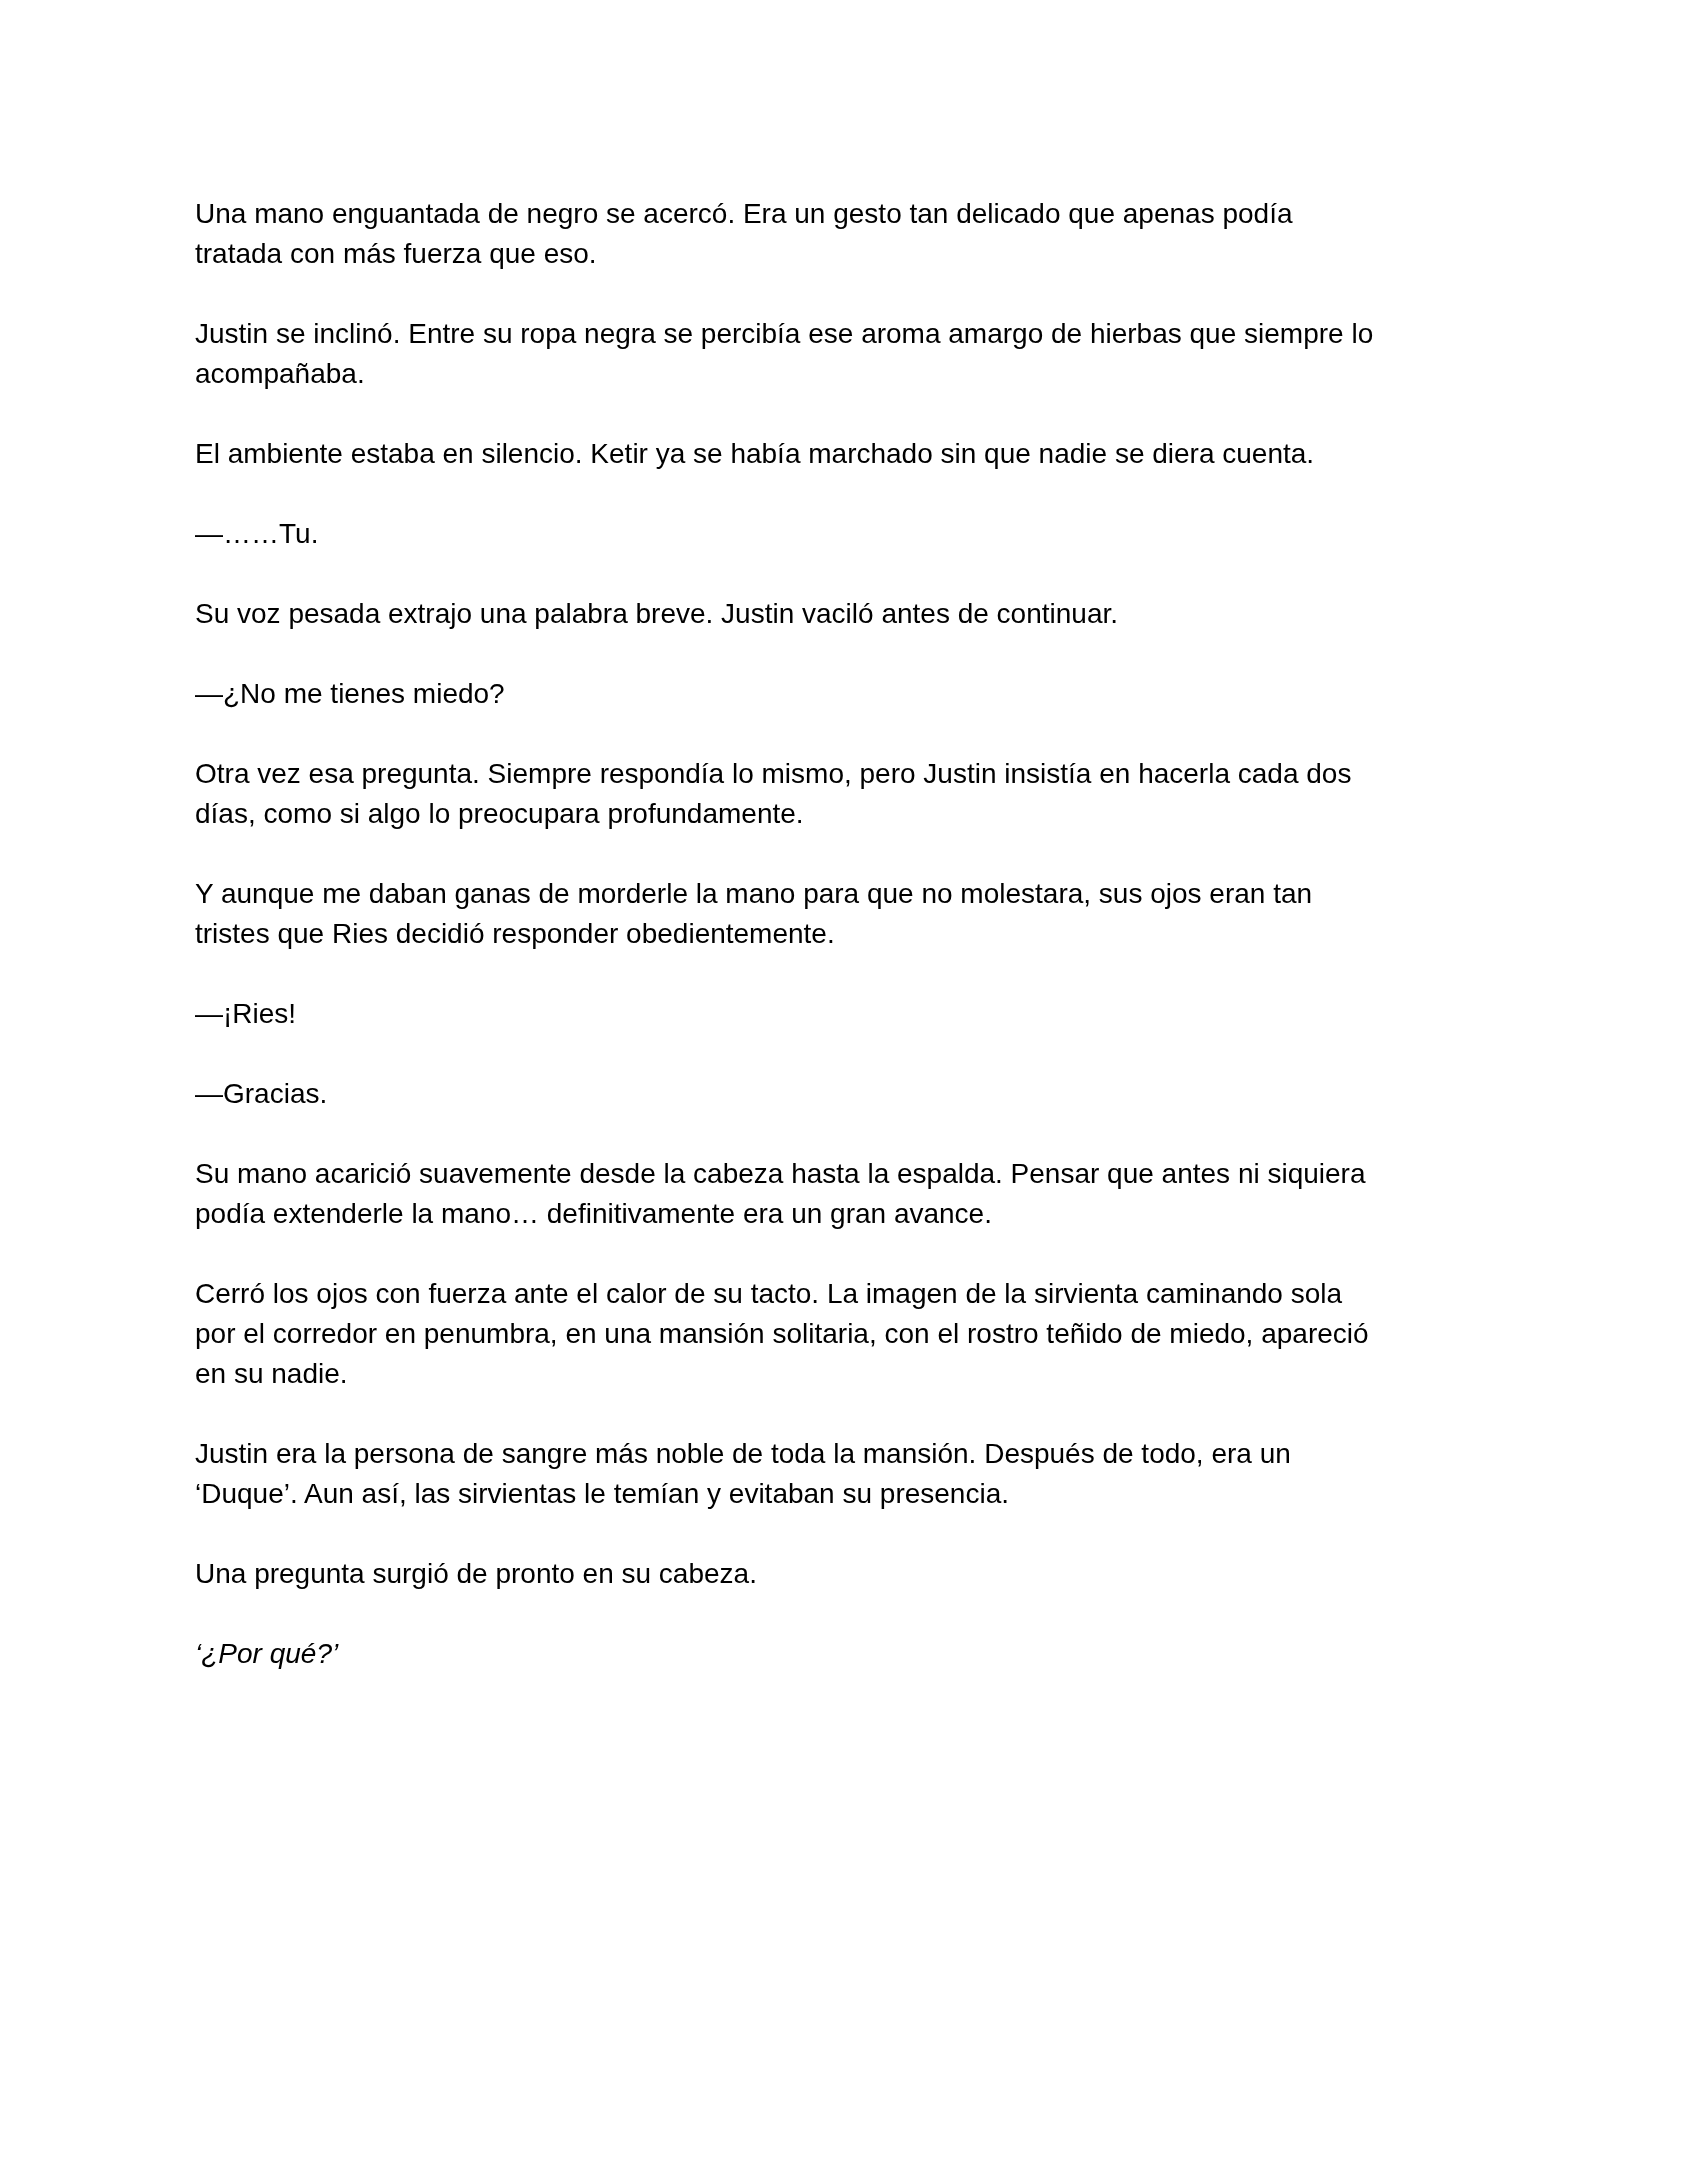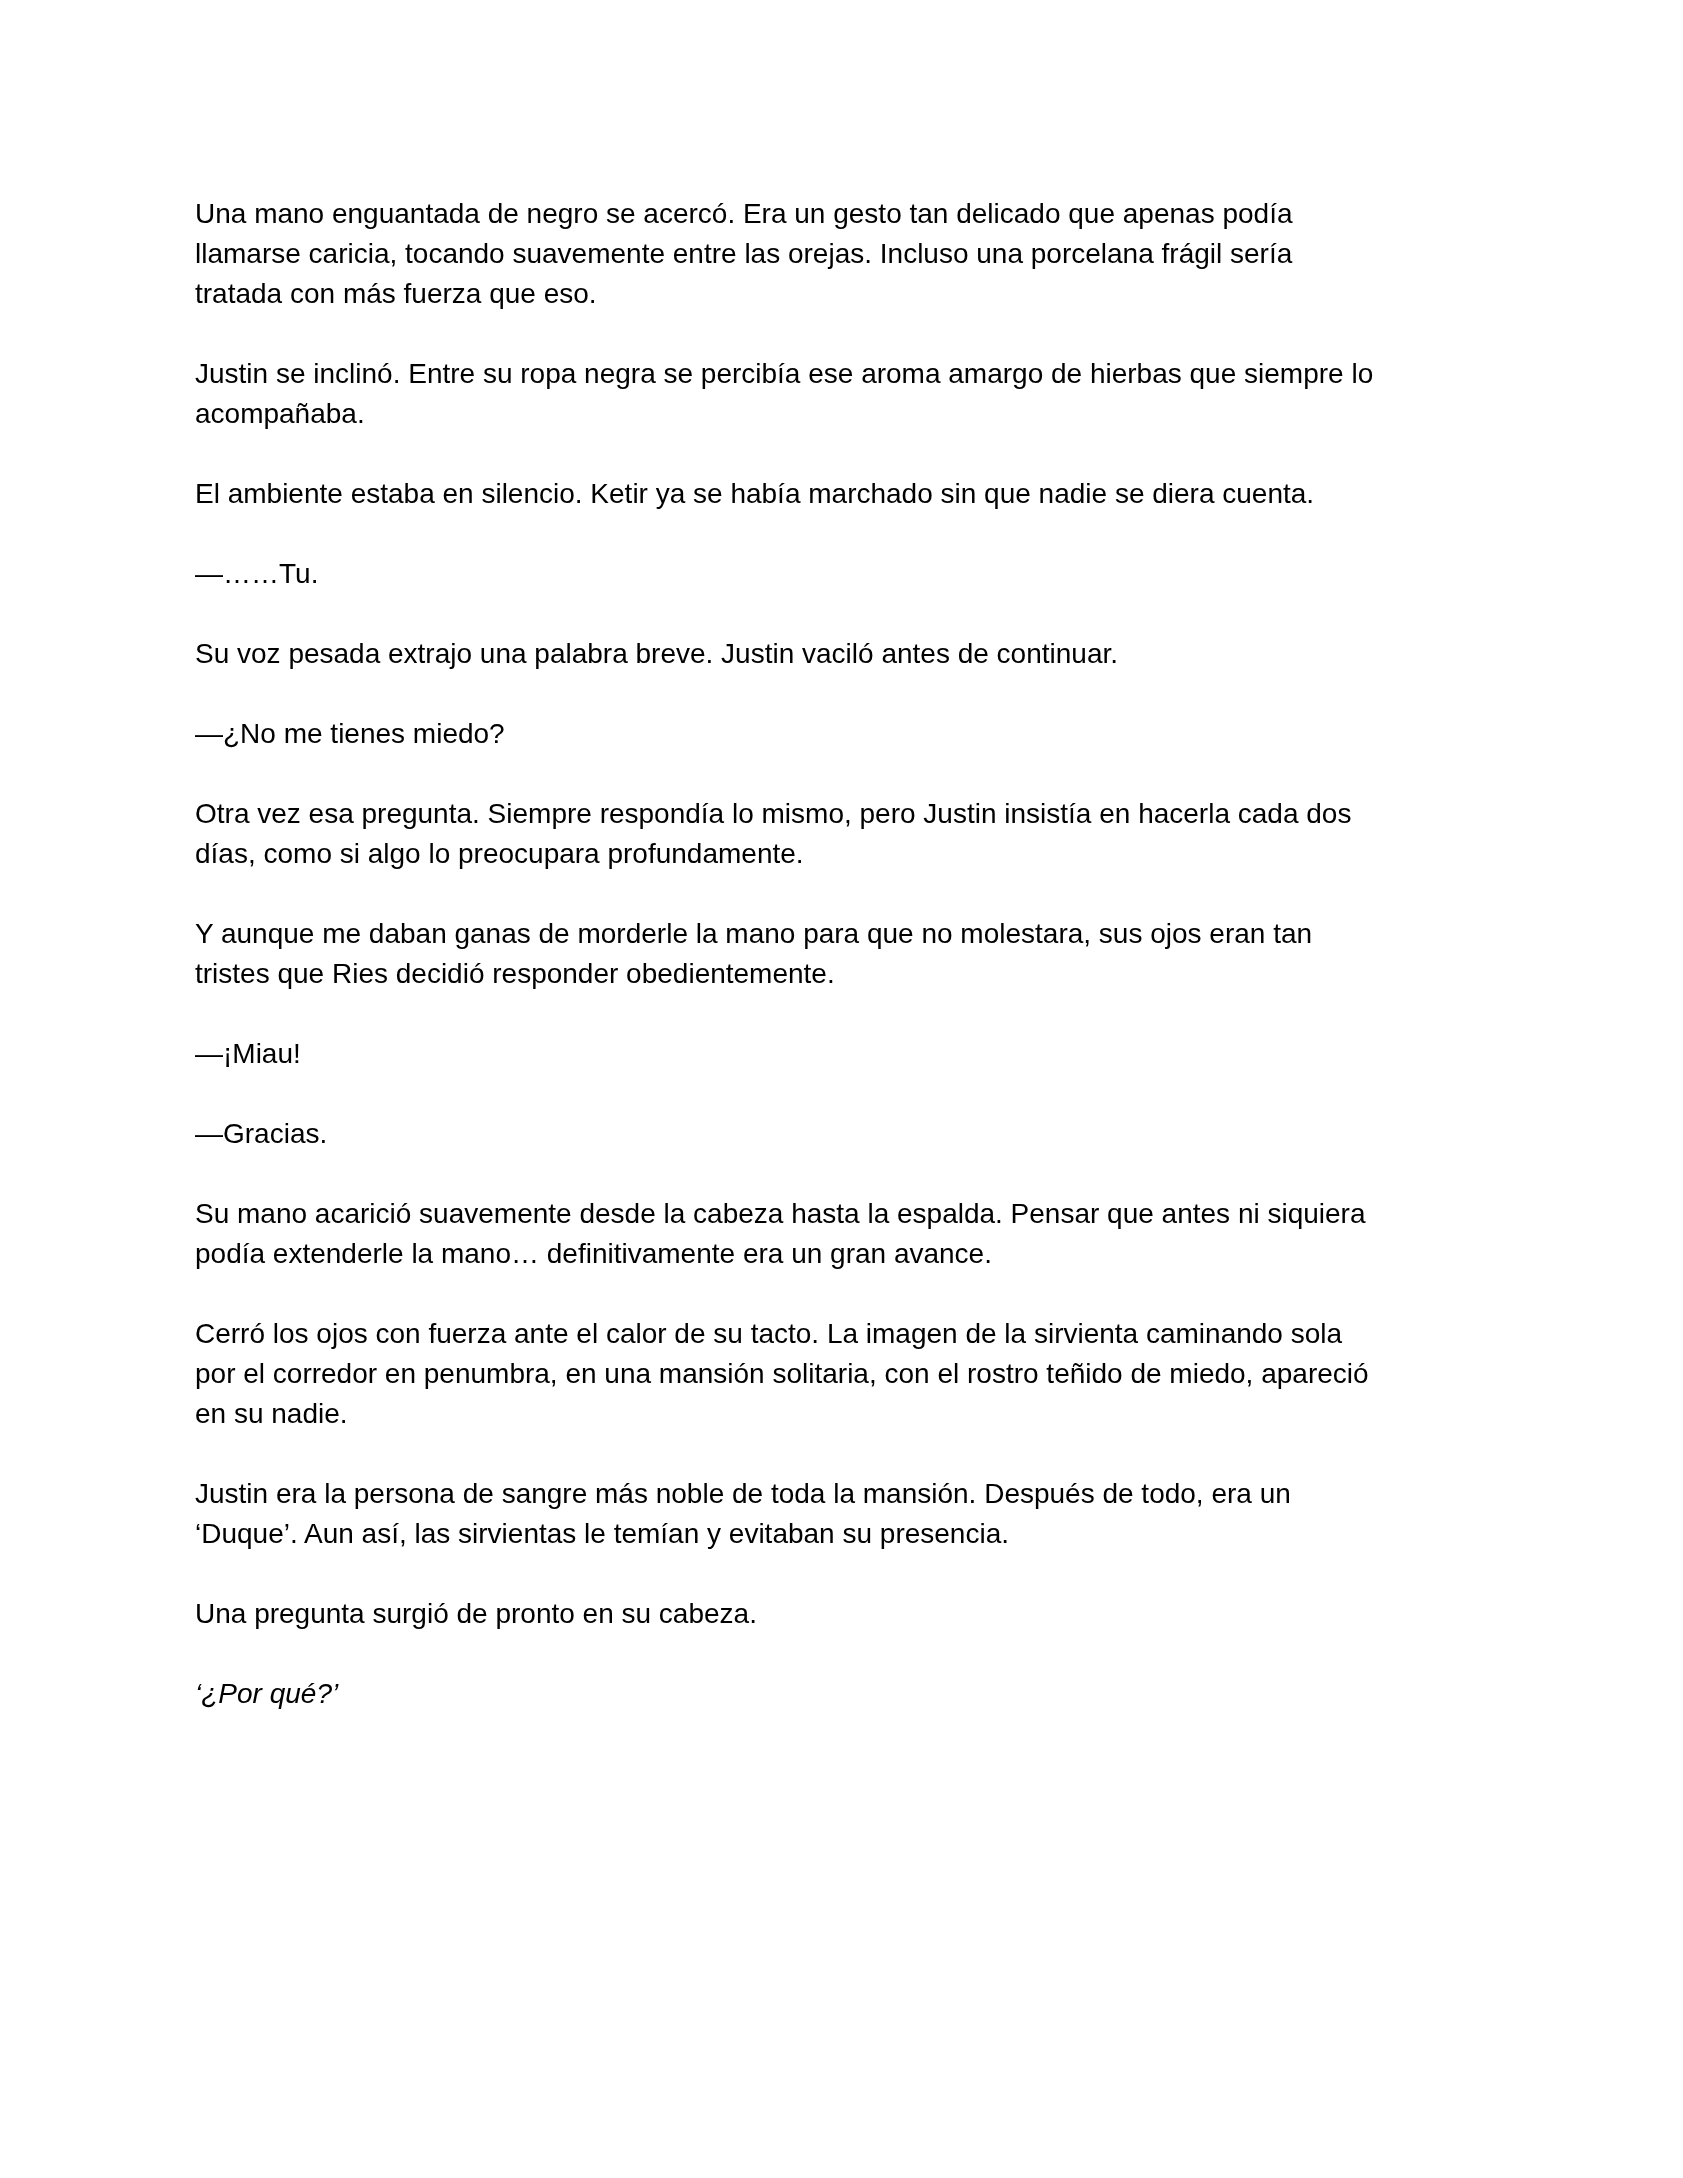"llamarse caricia, tocando suavemente" div.line { html: <div>llamarse caricia, tocando suavemente entre las orejas. Incluso una porcelana frágil sería</div> -> none }
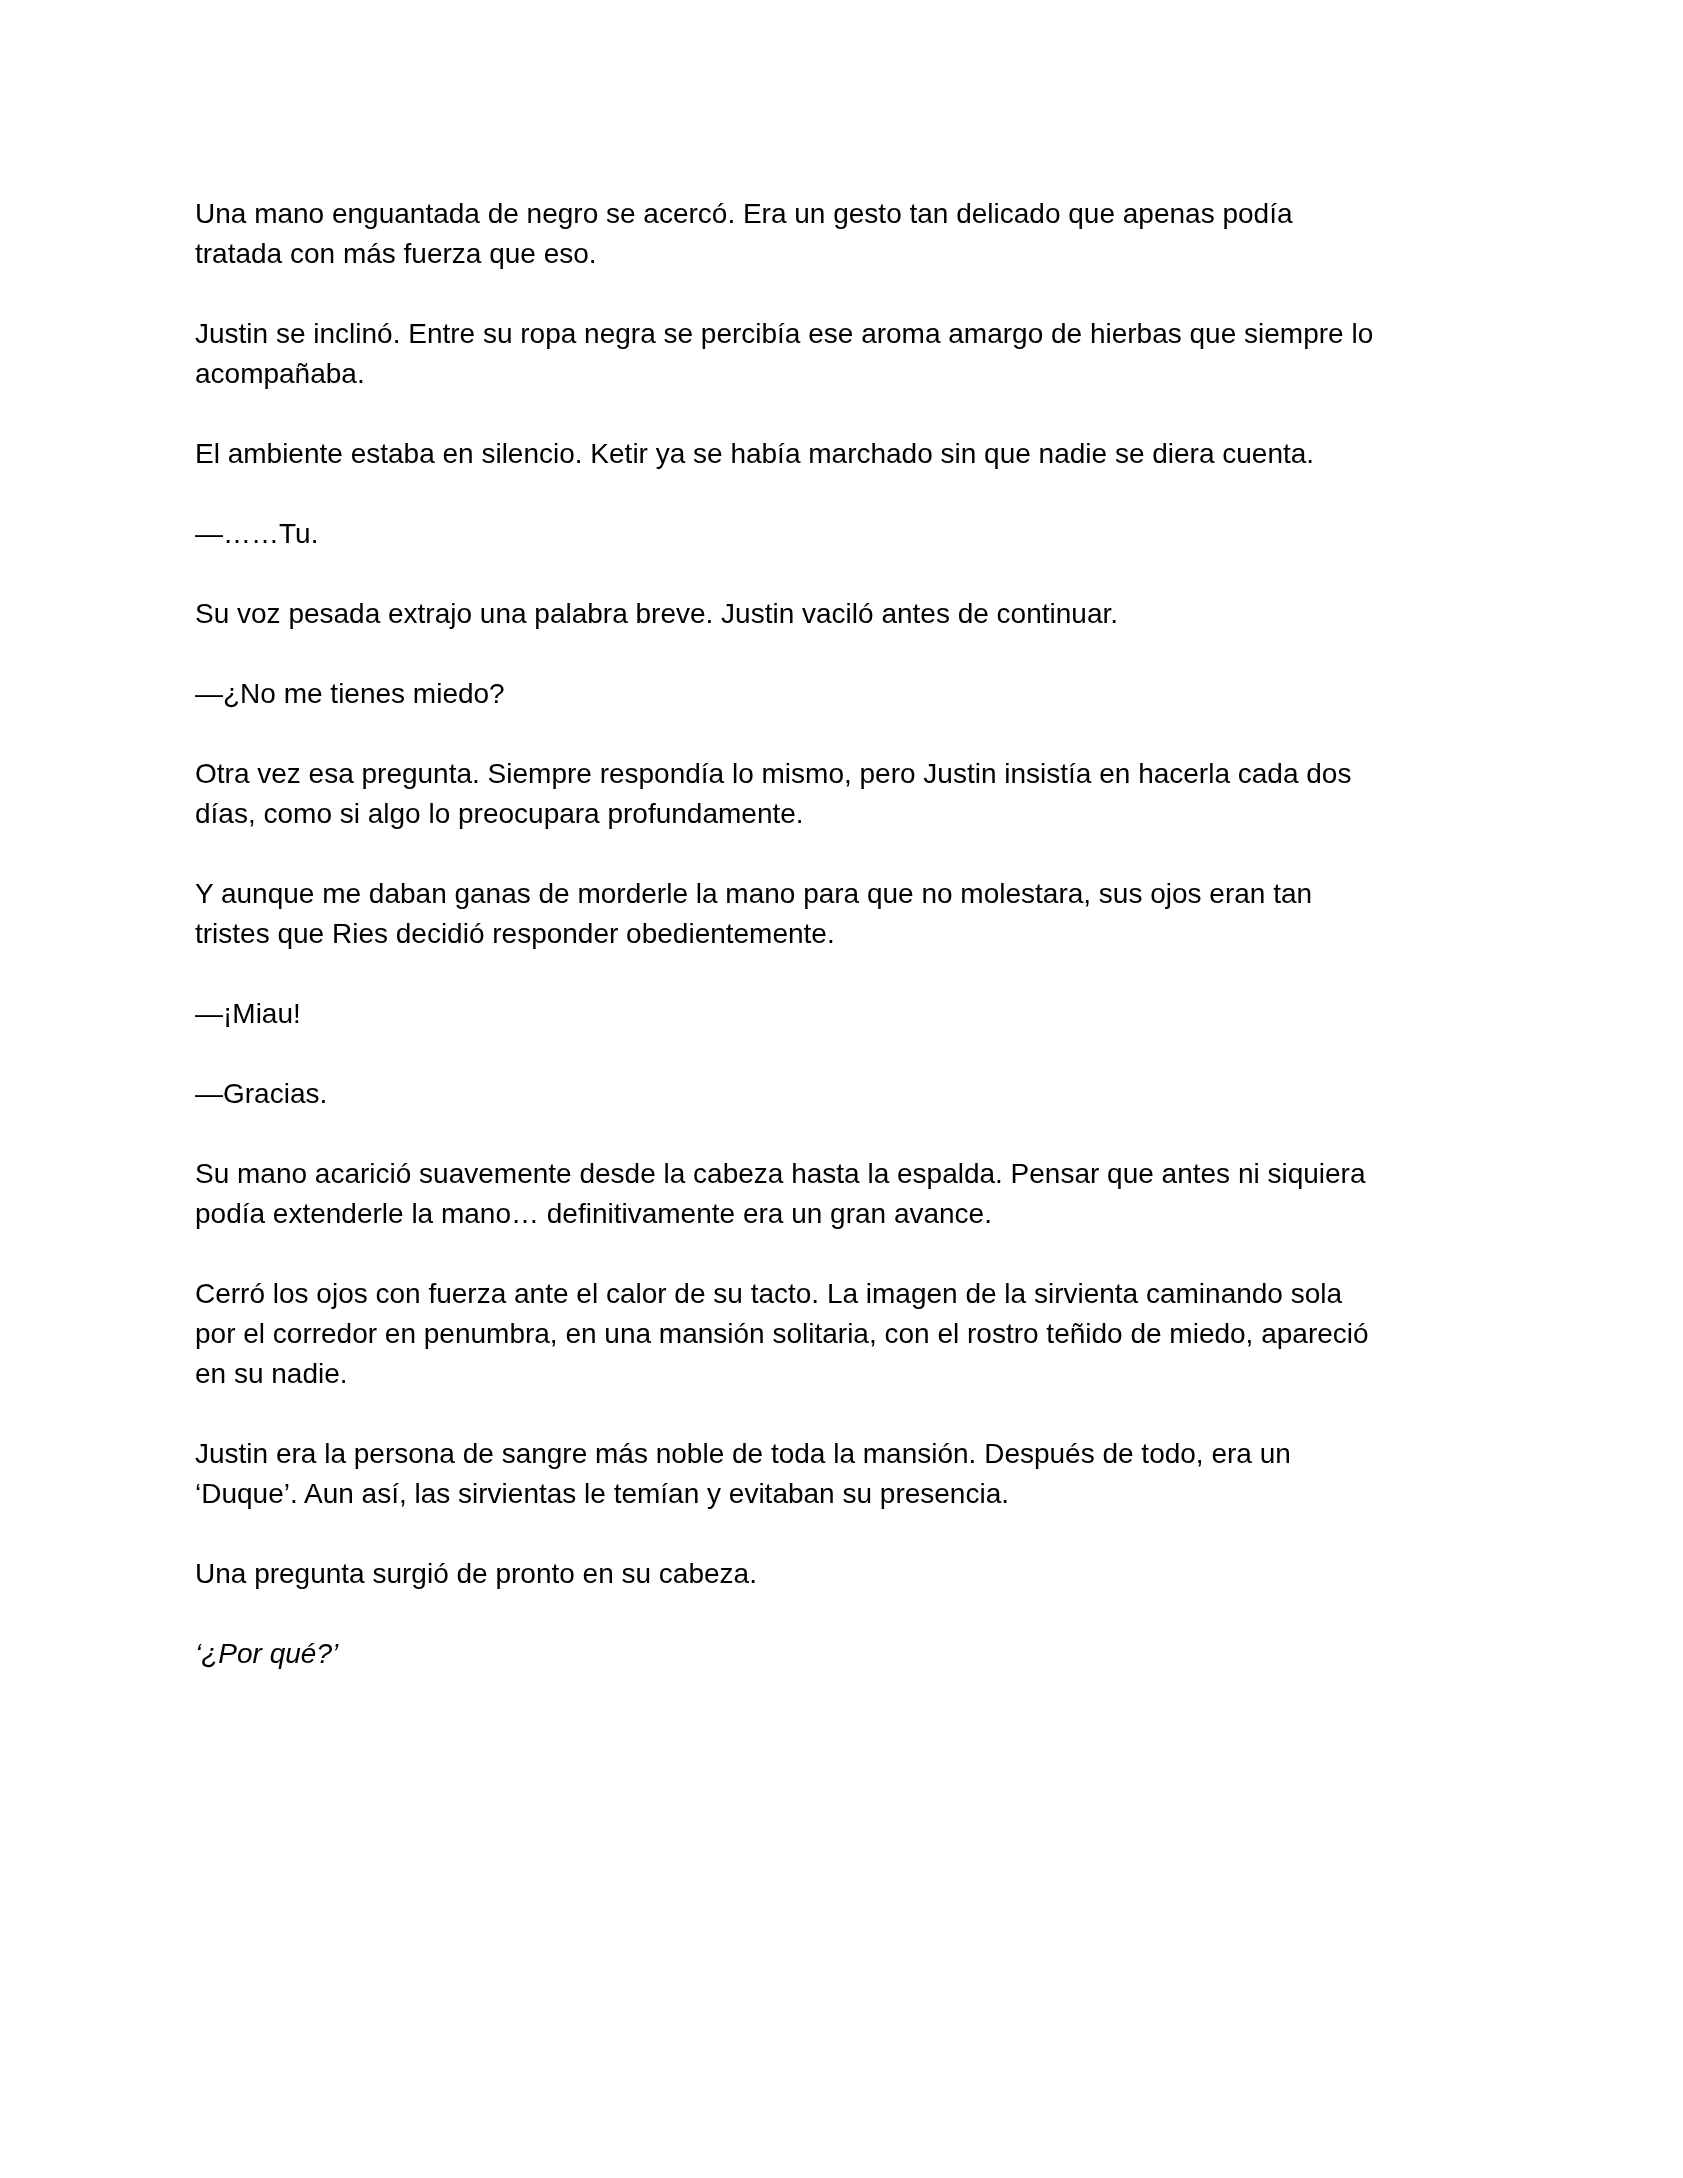"—¡Miau!" div.line { text: Miau -> Ries }
